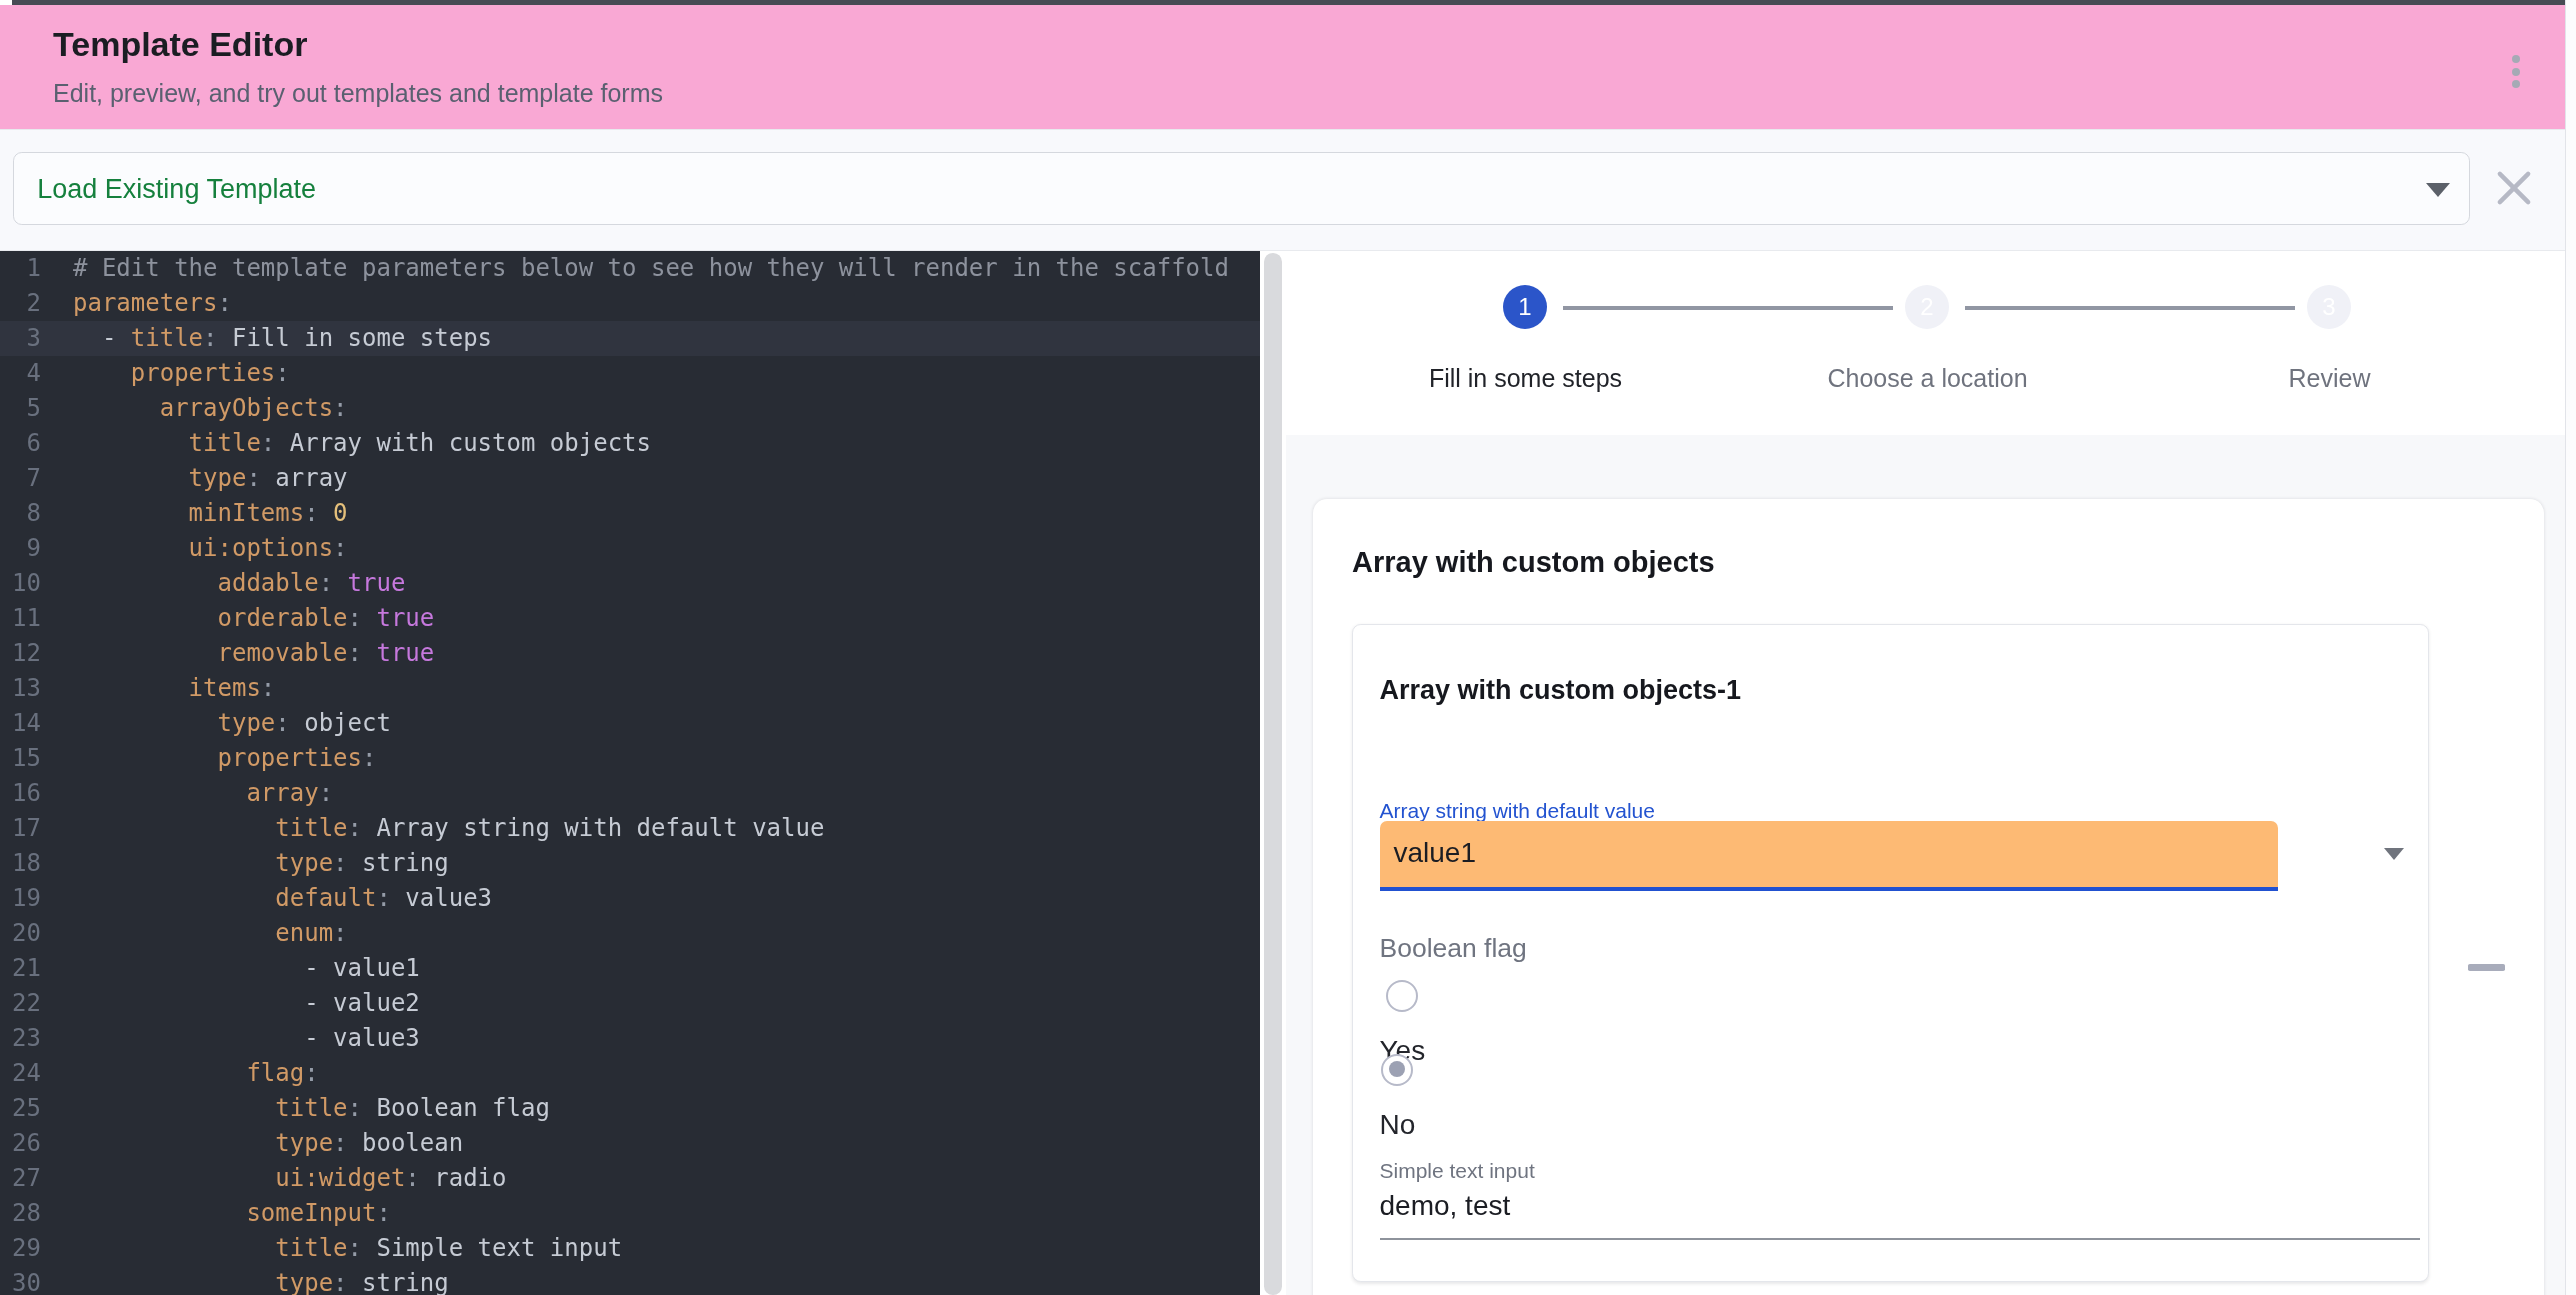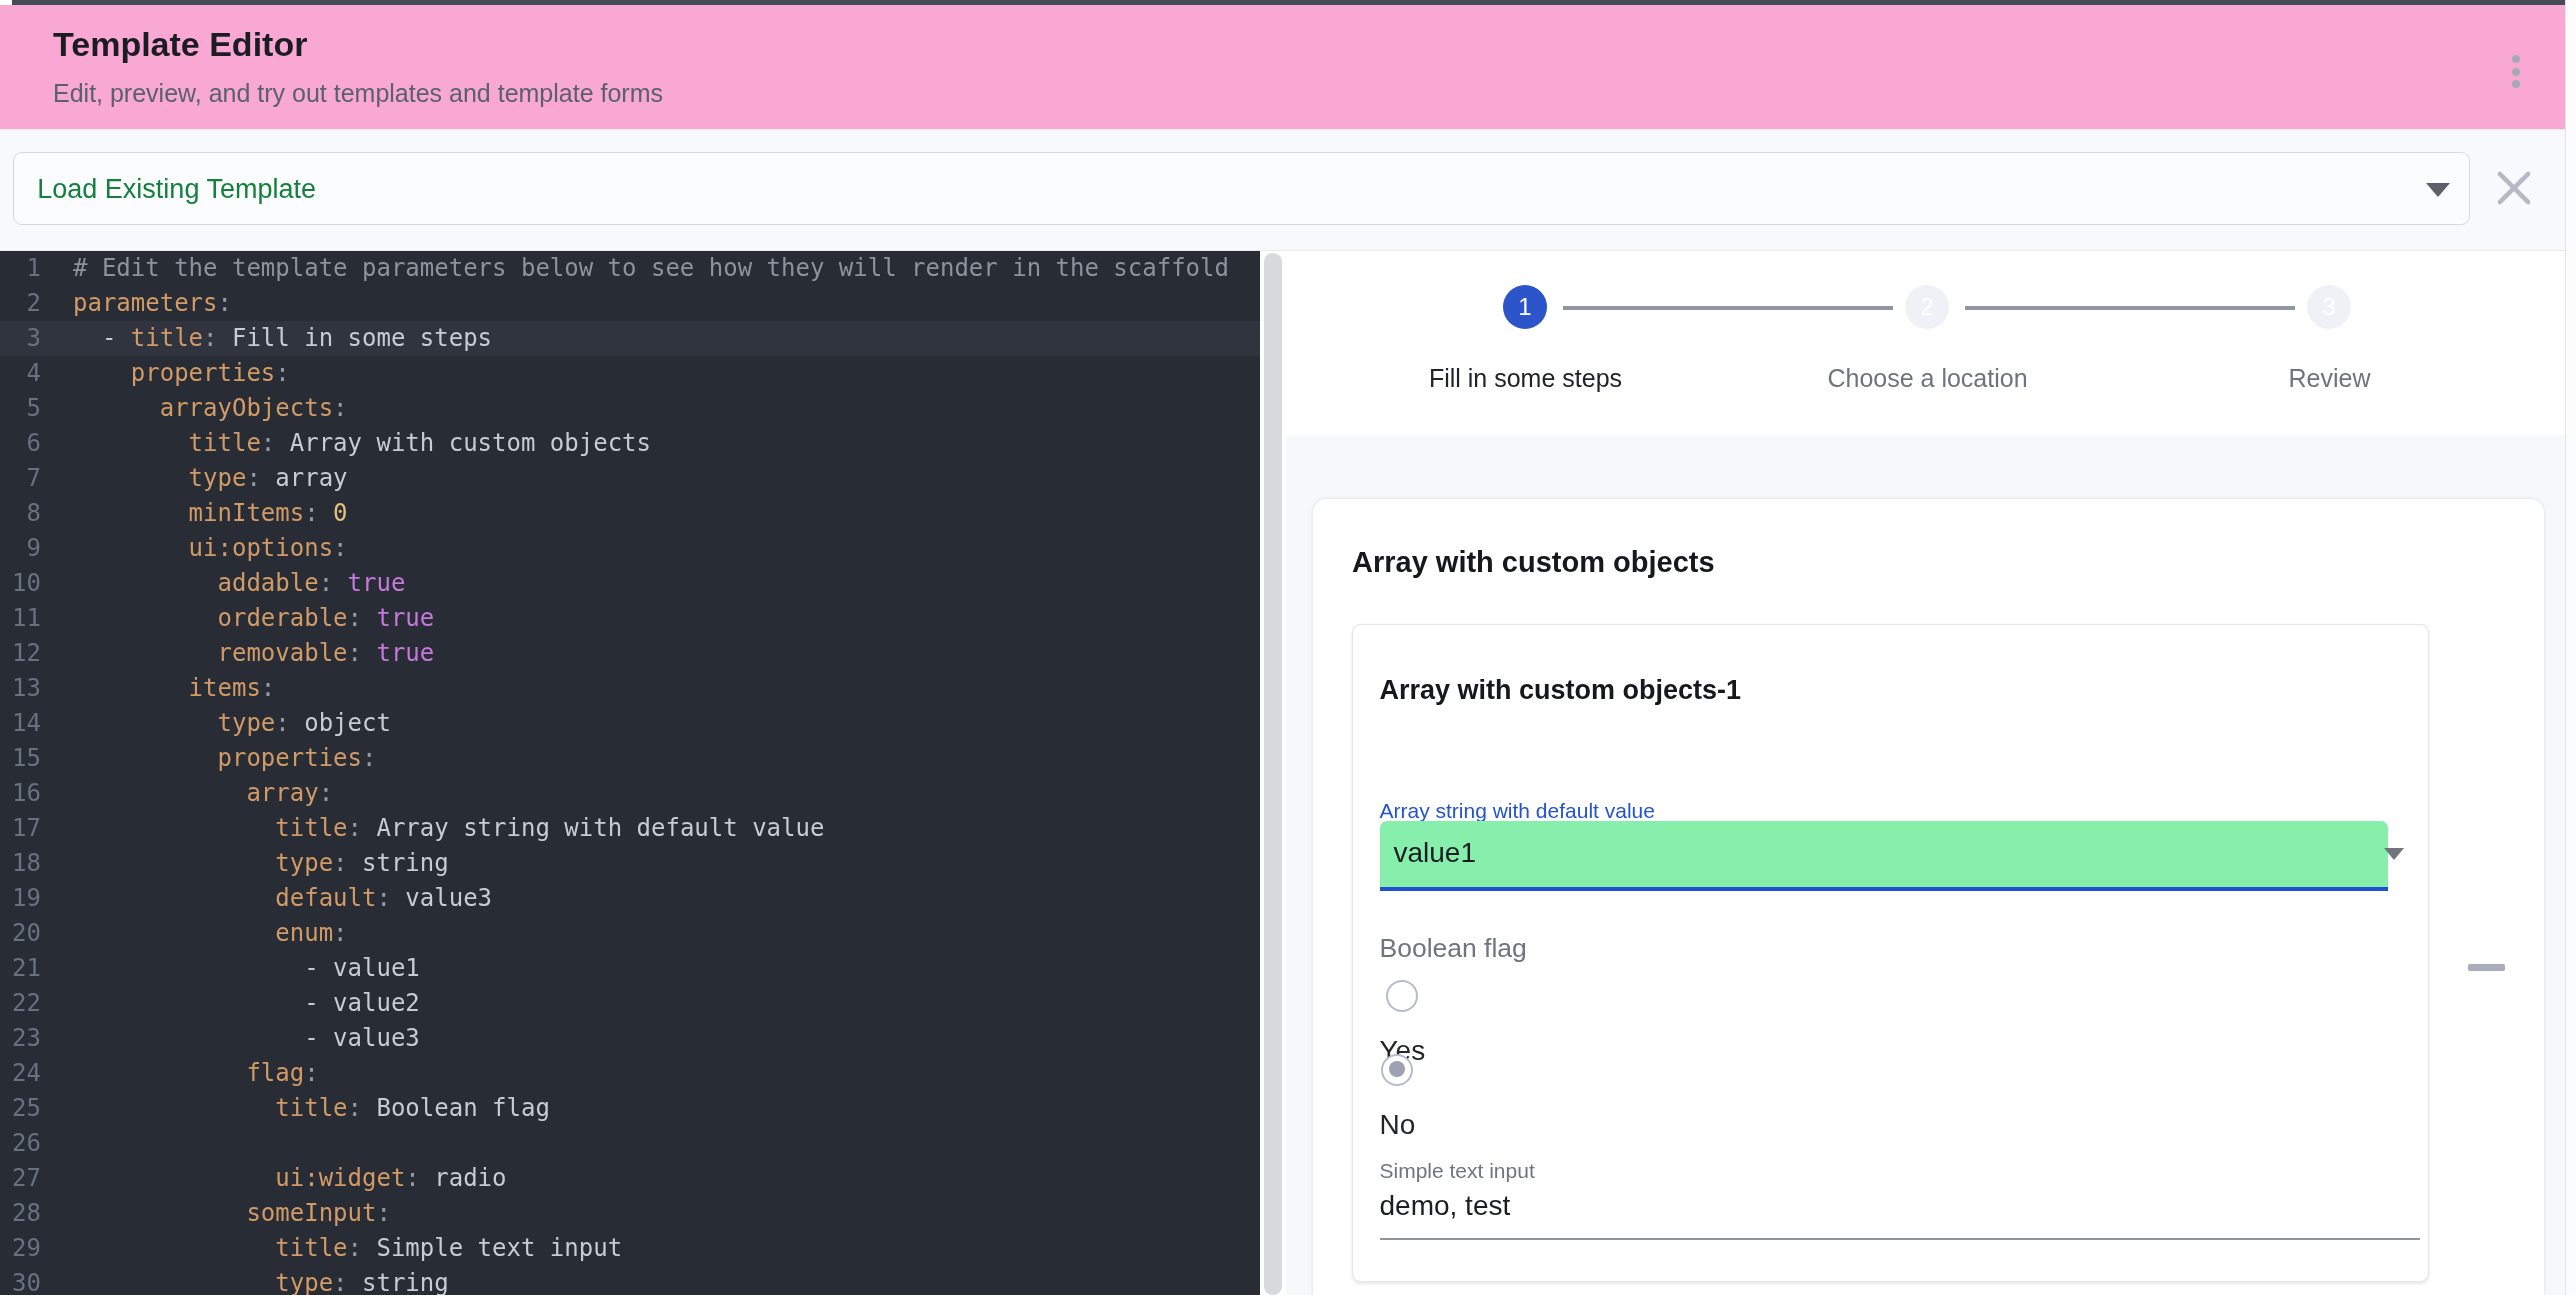"value1" #select-field { background: #86efac -> #fdba74; width: 1008px -> 898px }
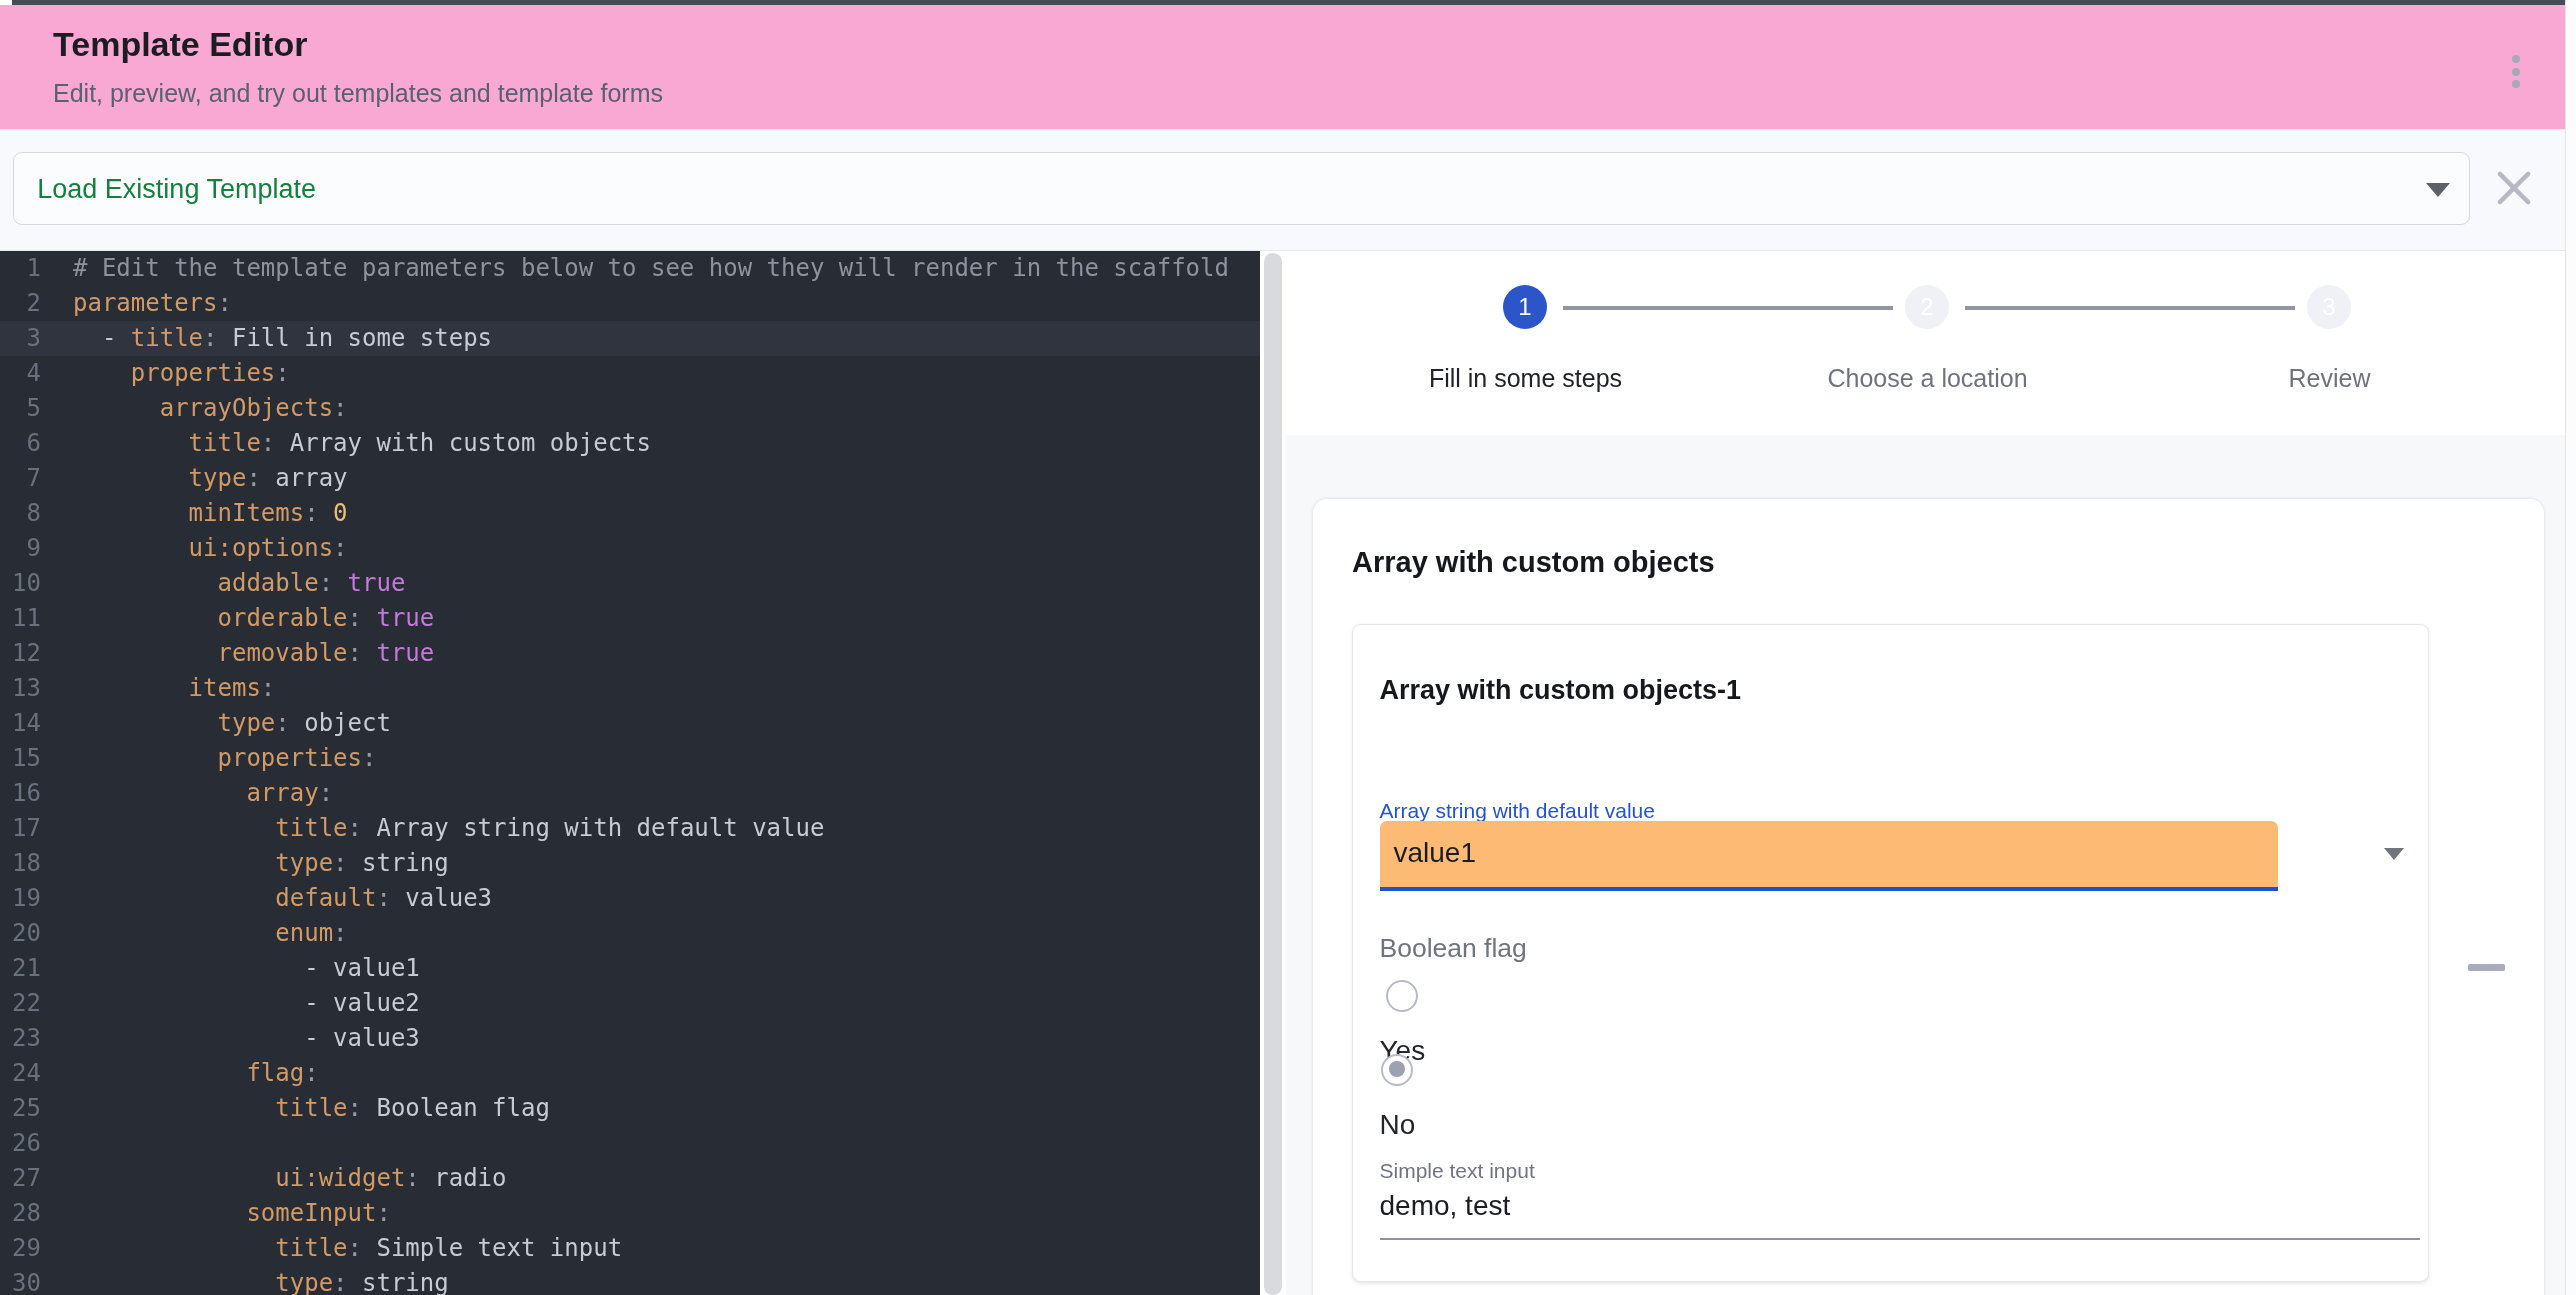"type: boolean" span.code { html: none -> <span><span> </span><span>type</span><span>:</span><span> boolean</span></span> }
